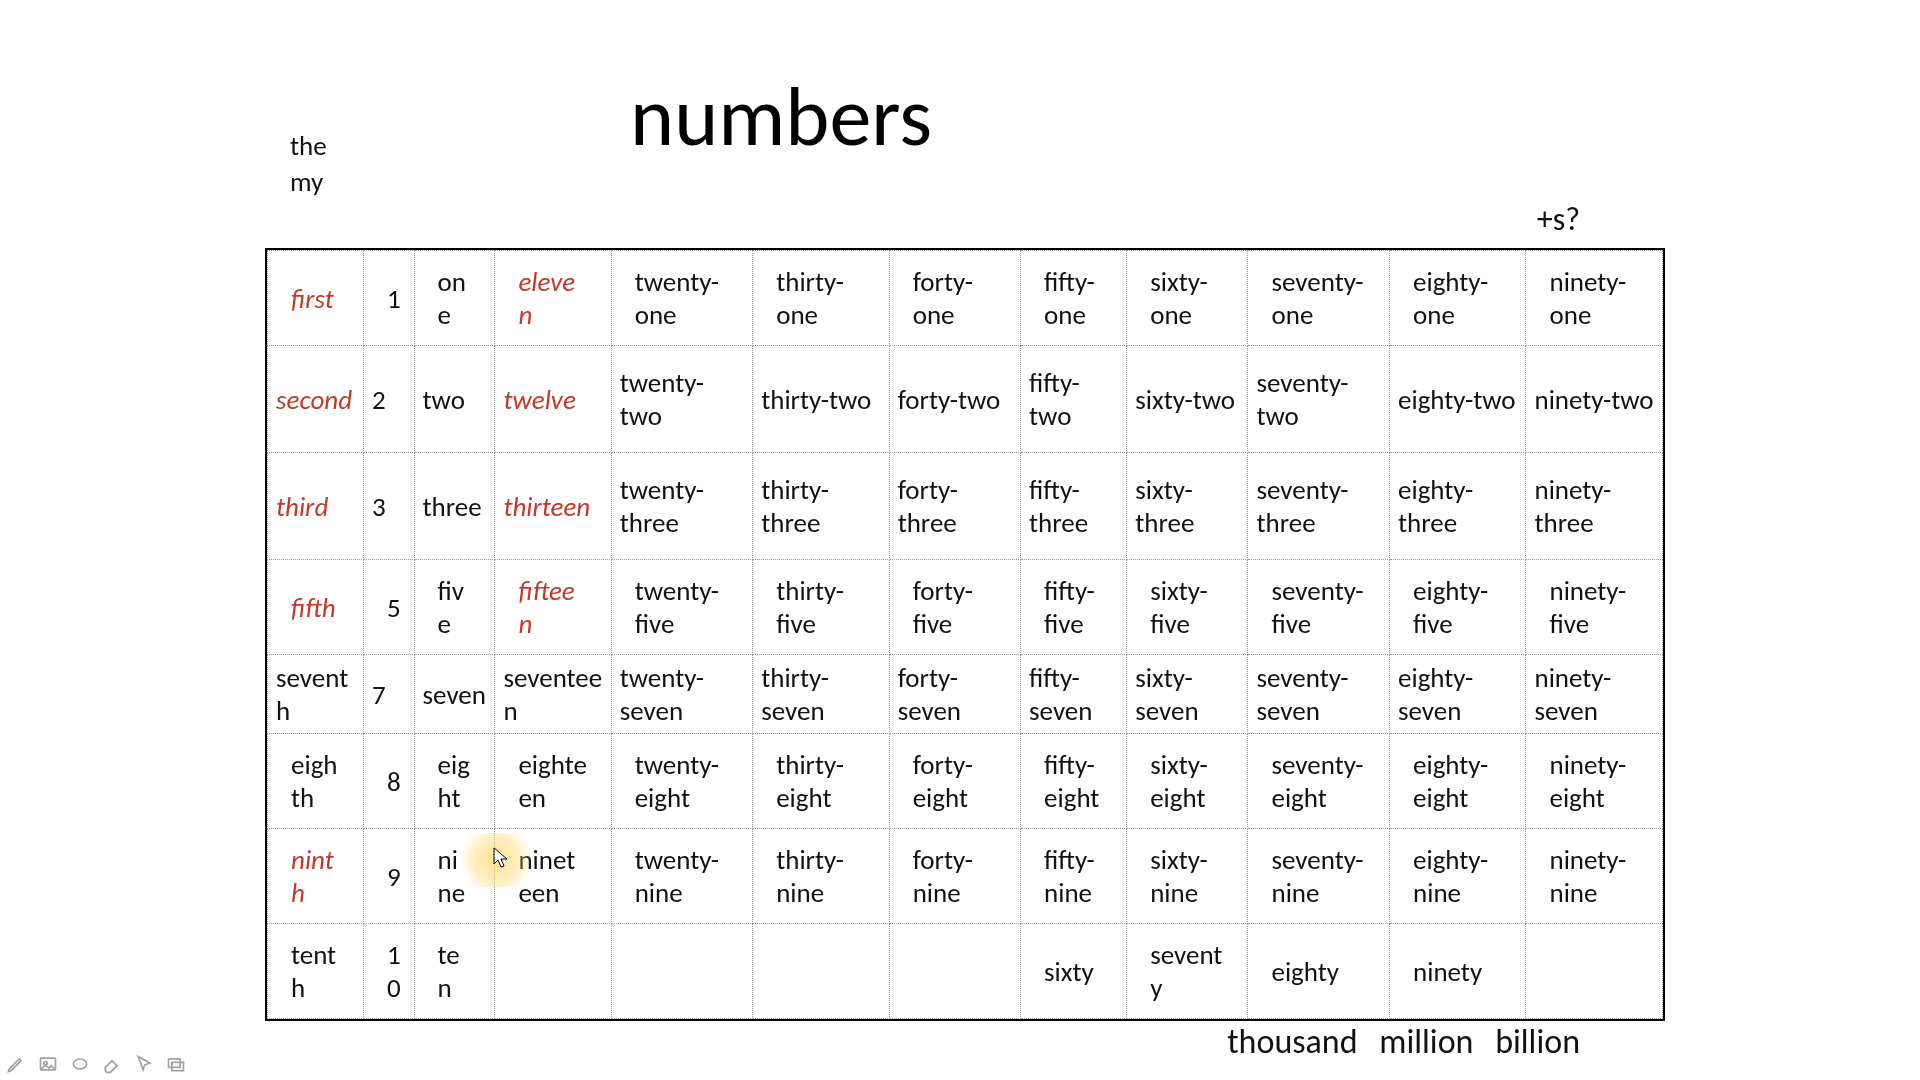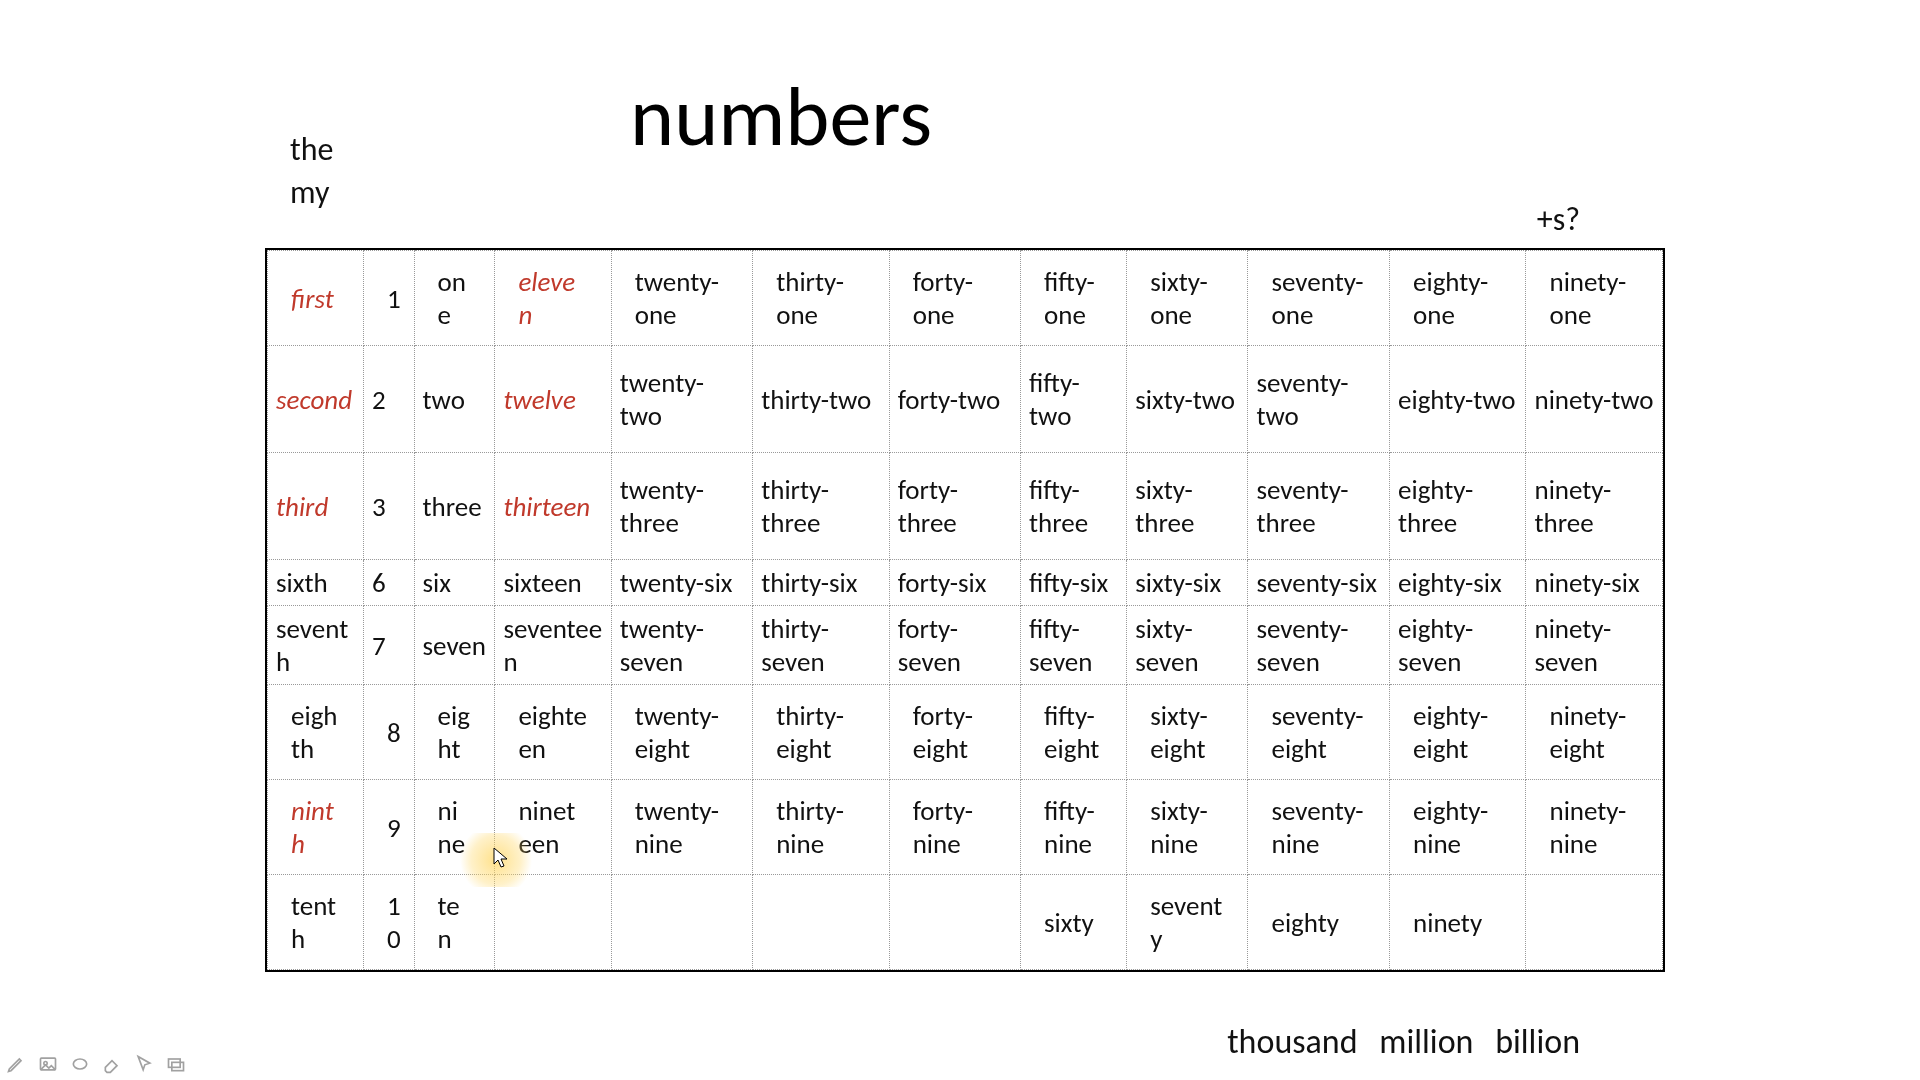"the" .prewords { font-size: 32px -> 27px }
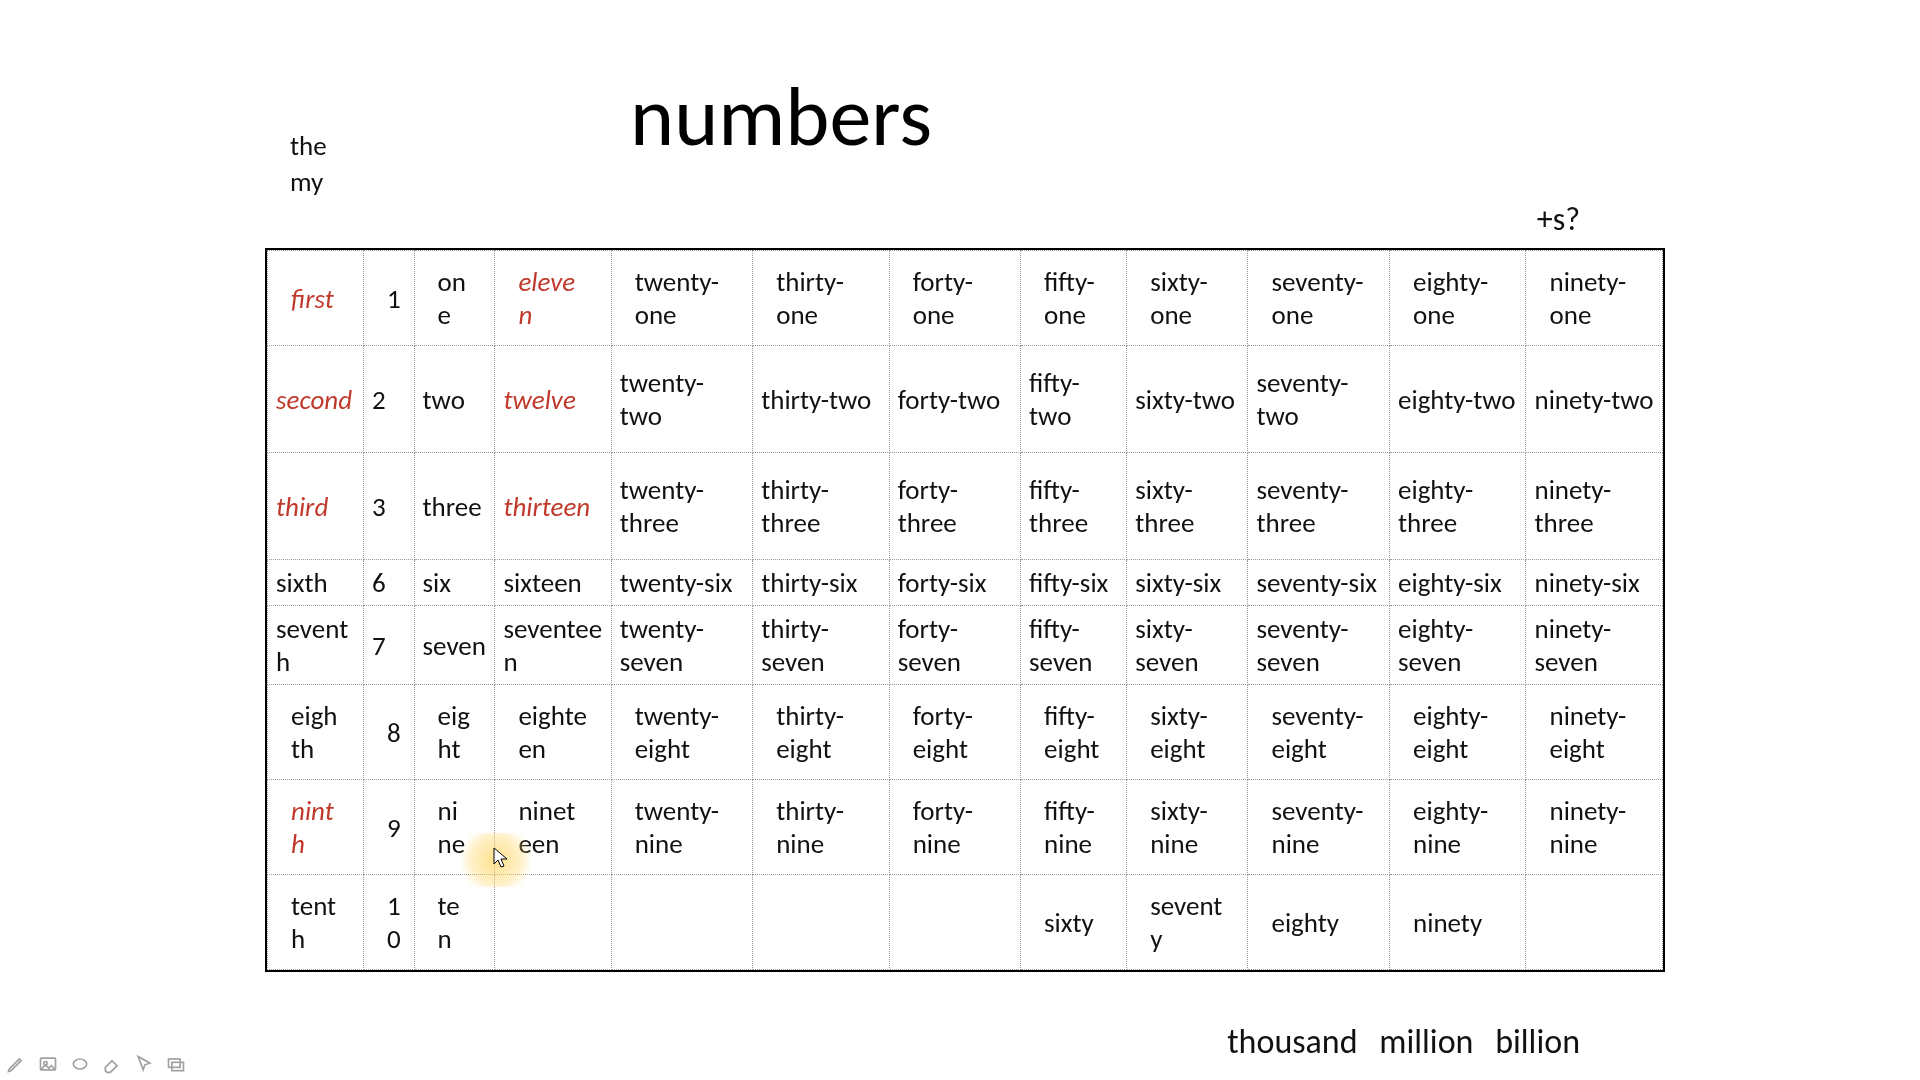"fifth" tr.med { html: none -> <tr> <td><span>fifth</span></td> <td>5</td> <td>five</td> <td><span>fifteen</span></td> <td>twenty-five</td> <td>thirty-five</td> <td>forty-five</td> <td>fifty-five</td> <td>sixty-five</td> <td>seventy-five</td> <td>eighty-five</td> <td>ninety-five</td> </tr> }
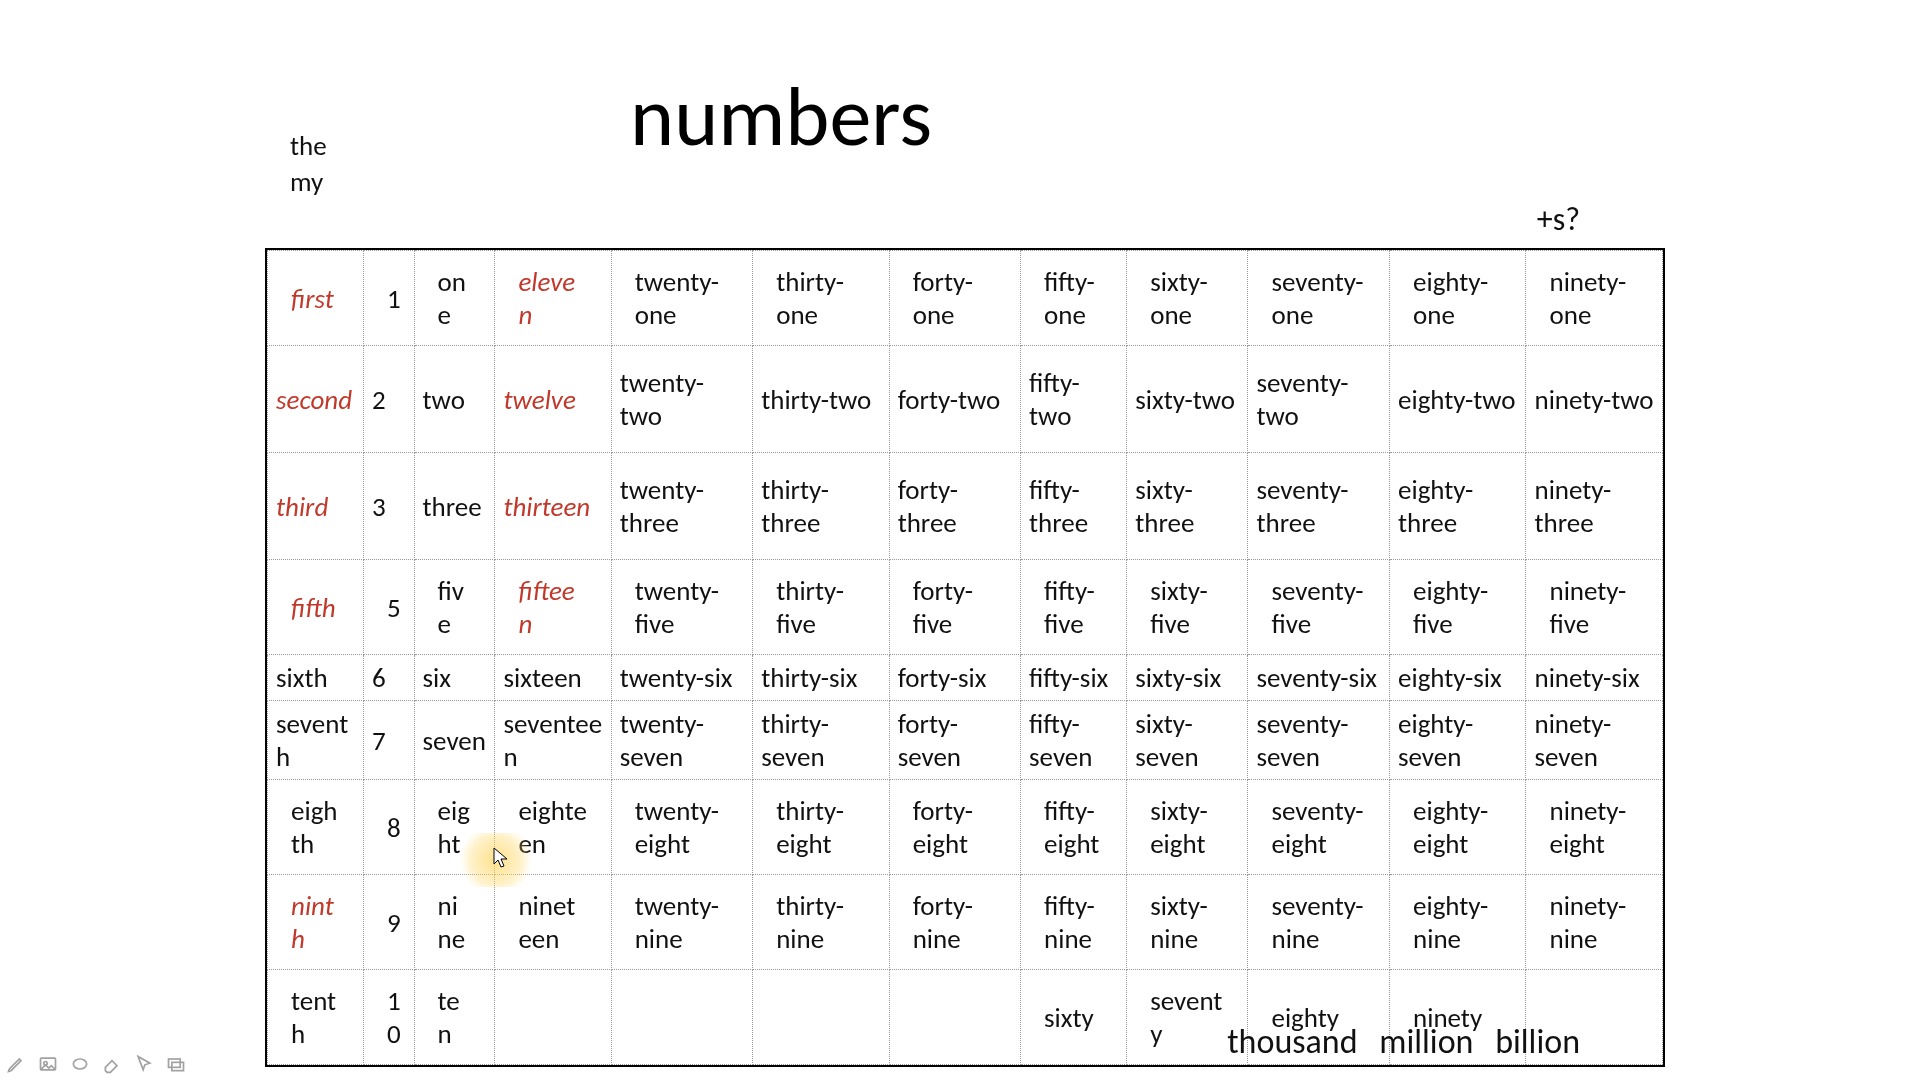"sixth" tr { html: <tr> <td>sixth</td> <td>6</td> <td>six</td> <td>sixteen</td> <td>twenty-six</td> <td>thirty-six</td> <td>forty-six</td> <td>fifty-six</td> <td>sixty-six</td> <td>seventy-six</td> <td>eighty-six</td> <td>ninety-six</td> </tr> -> none }
